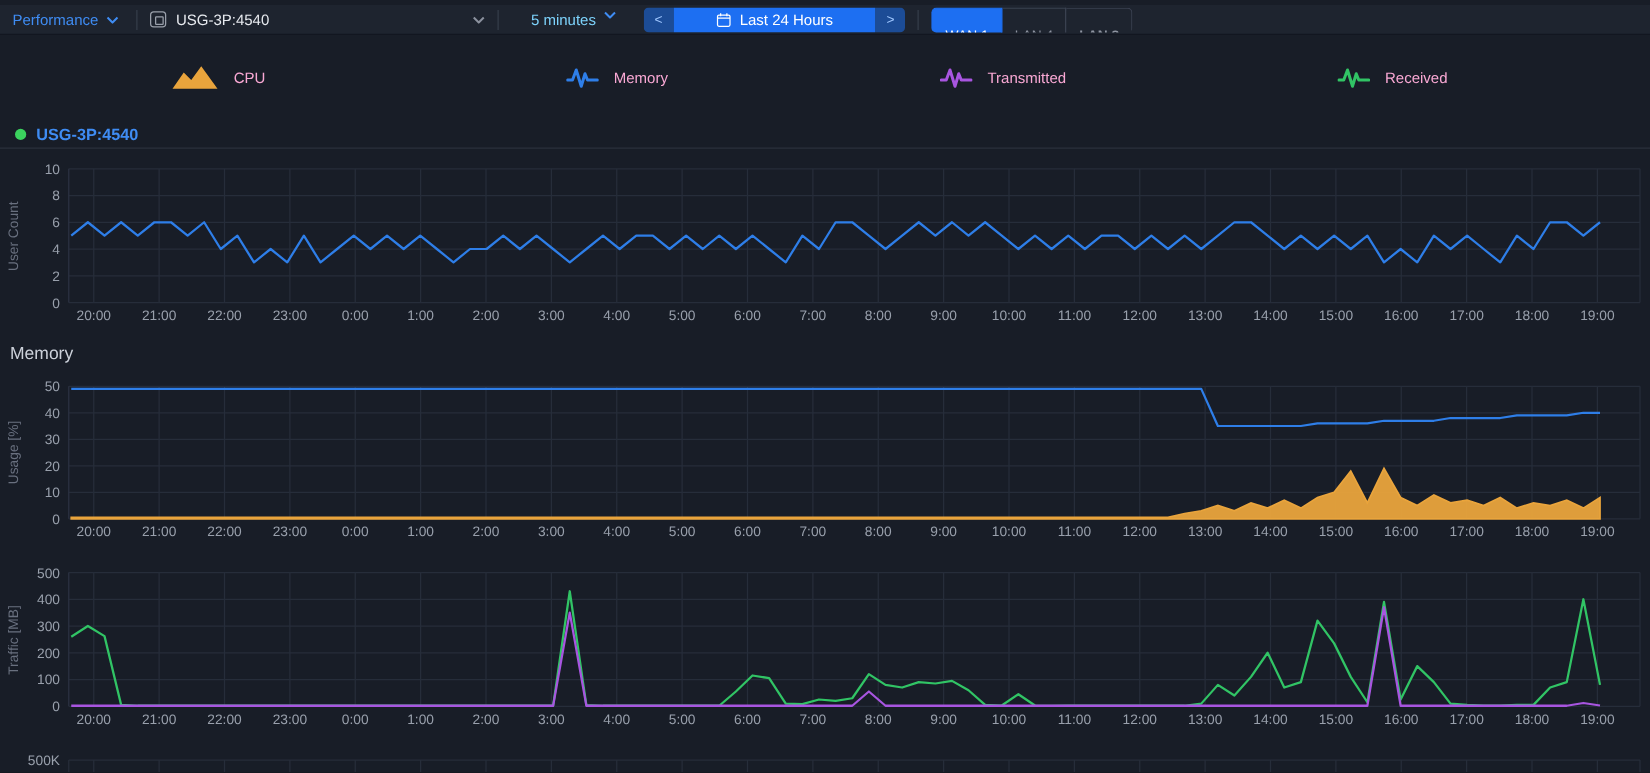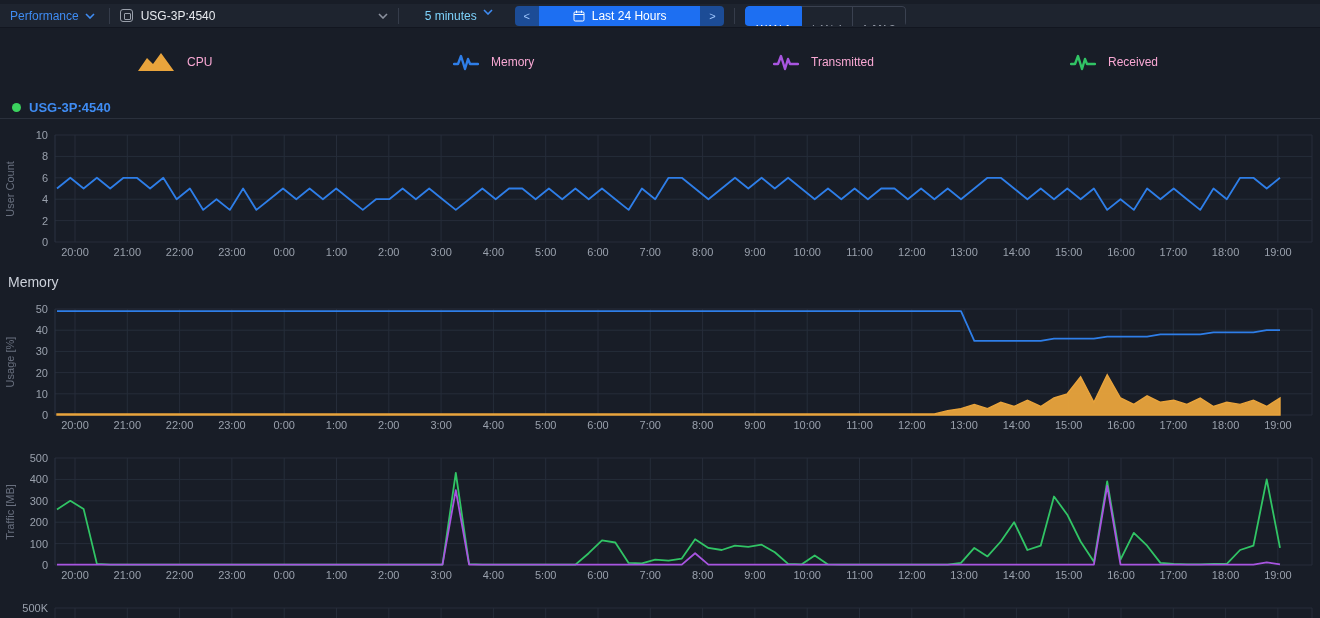"Transmitted" div.legend-item { left: 773px -> 752px }
